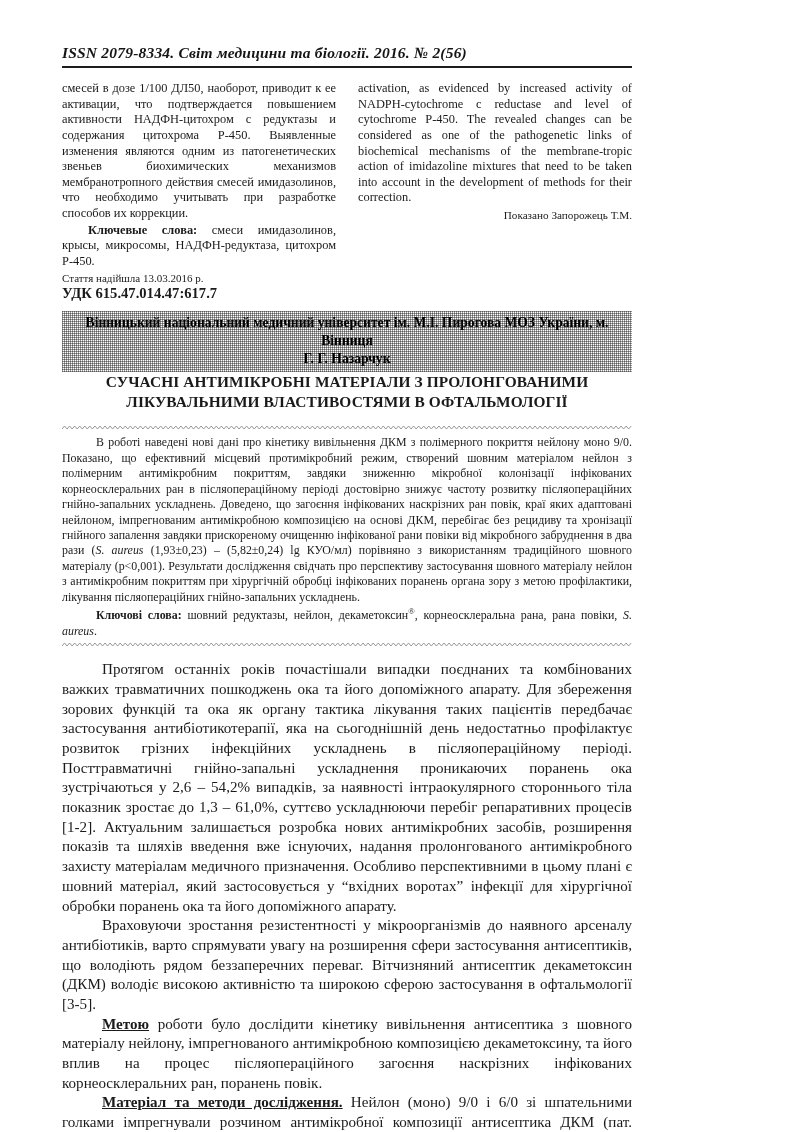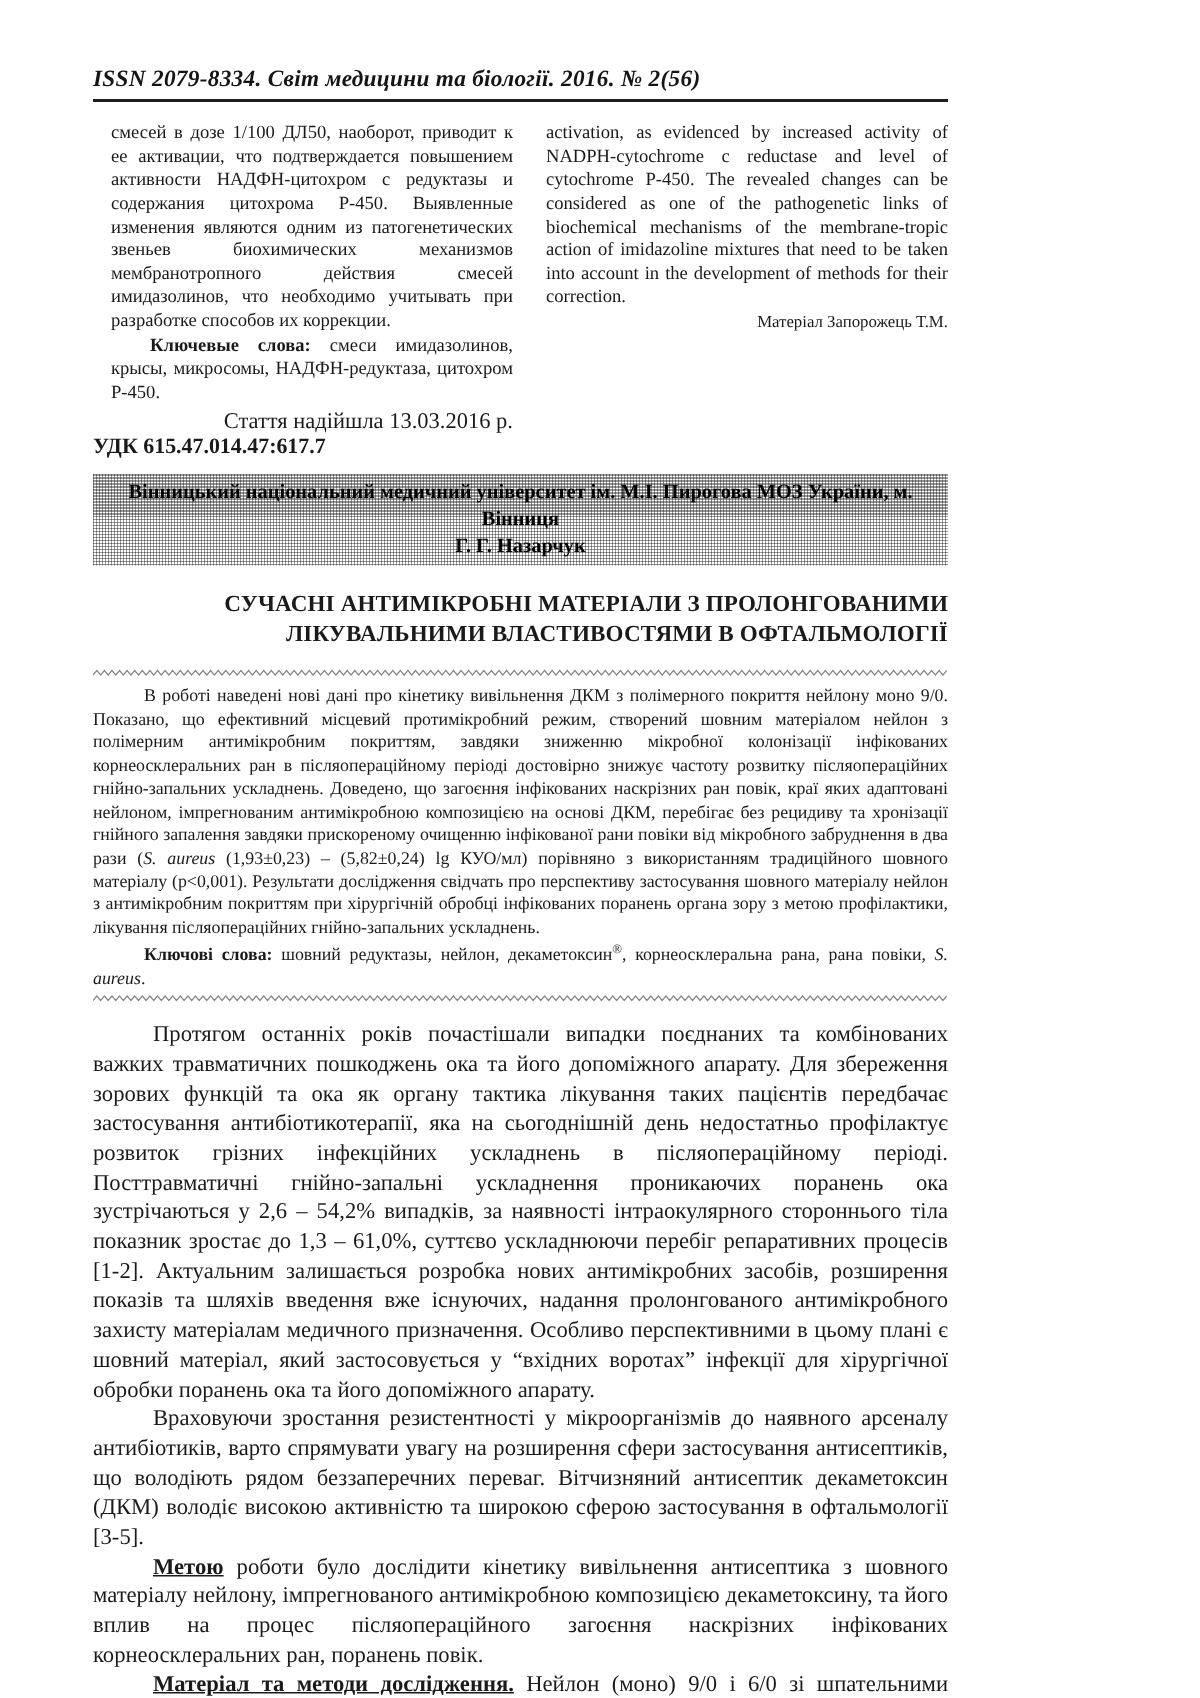"смесей в дозе 1/100 ДЛ50," .twocol { margin-left: 12px -> none }
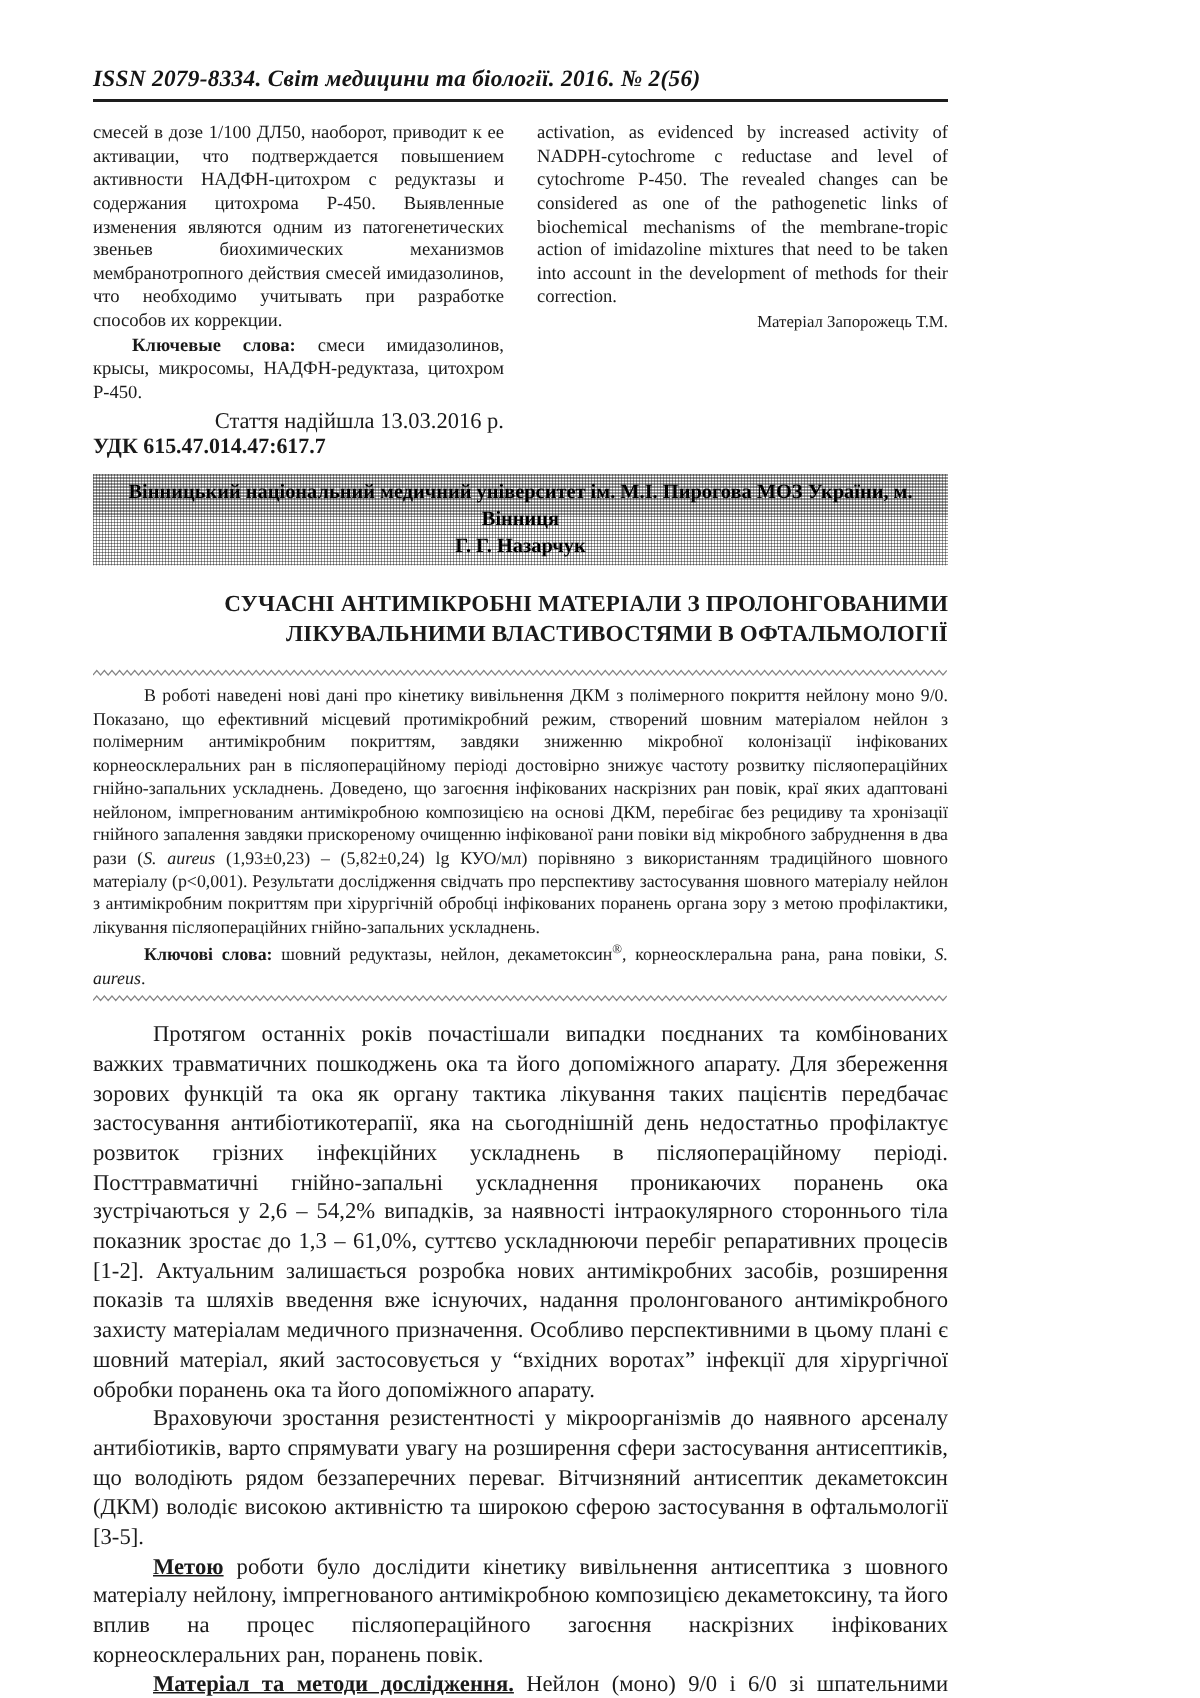"Матеріал Запорожець Т.М." div.sig { text: Матеріал -> Показано }
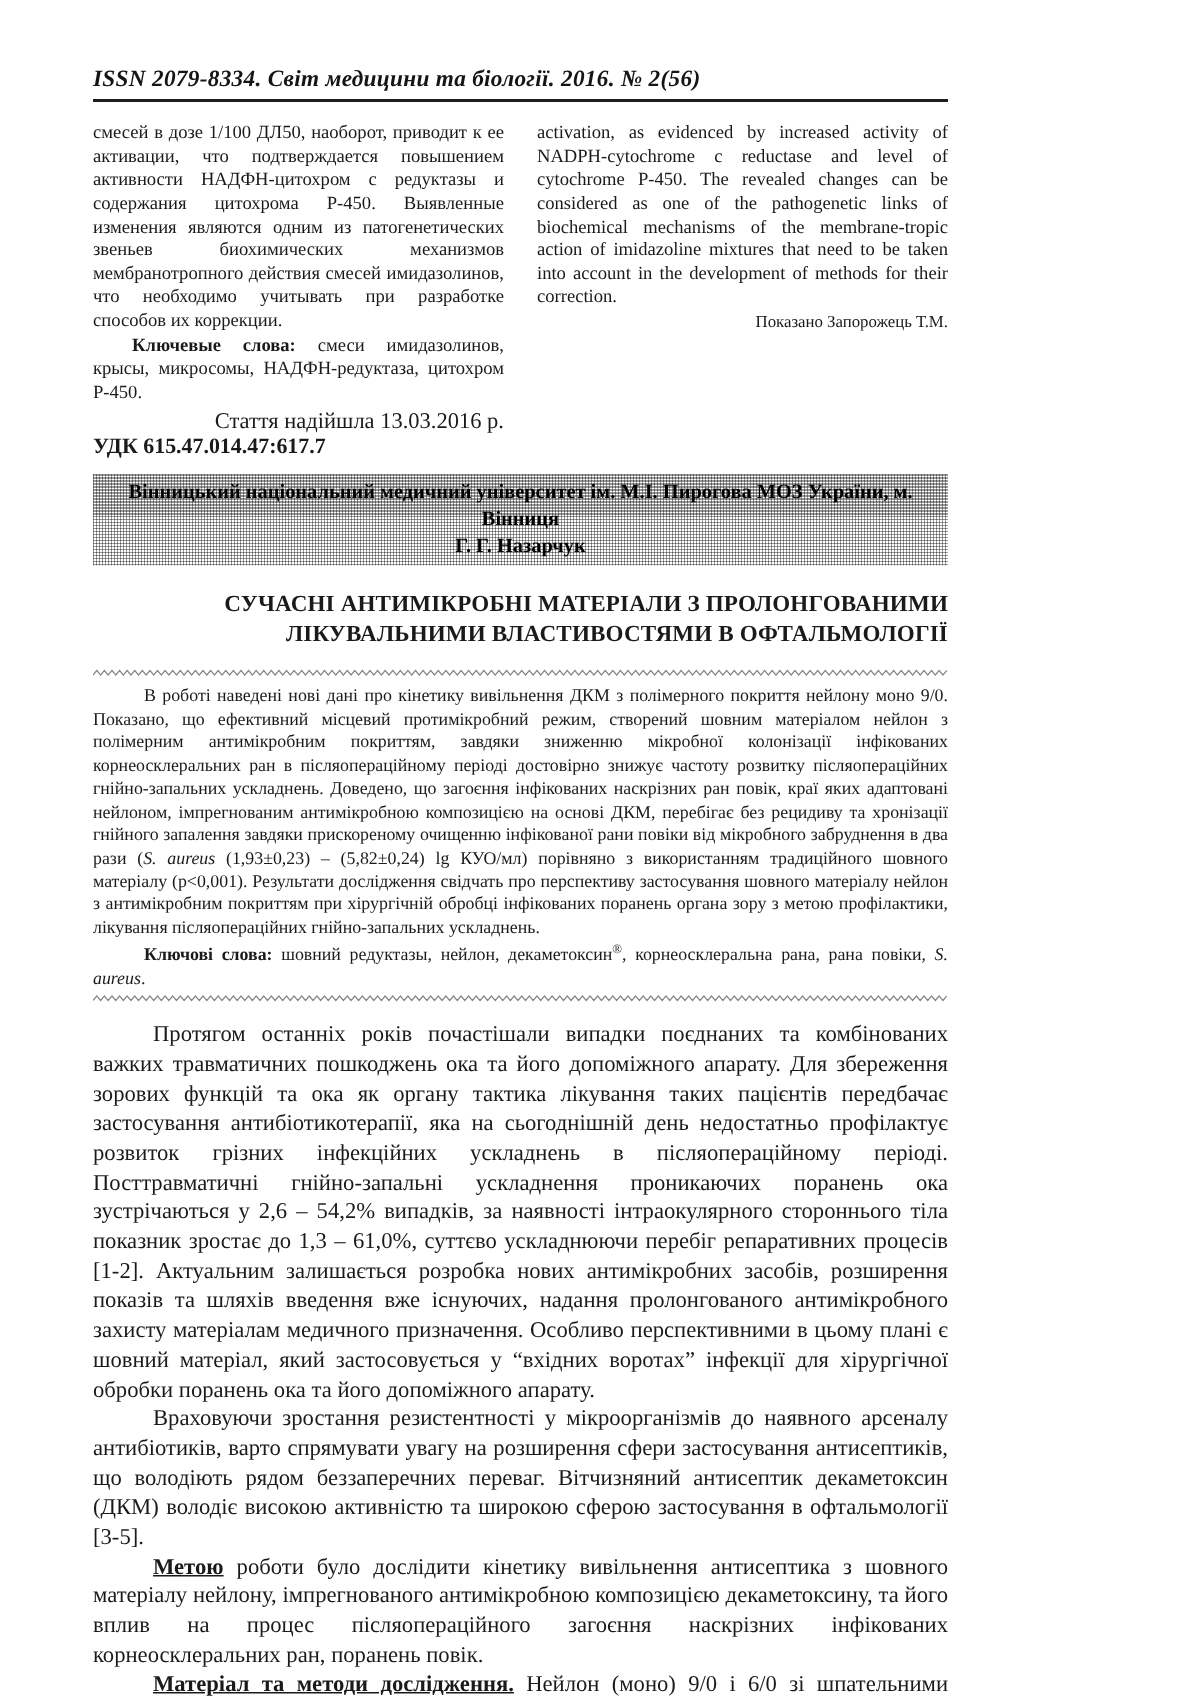"Стаття надійшла 13.03.2016 р." .sig-center { font-size: 15px -> 11px; text-align: right -> left }
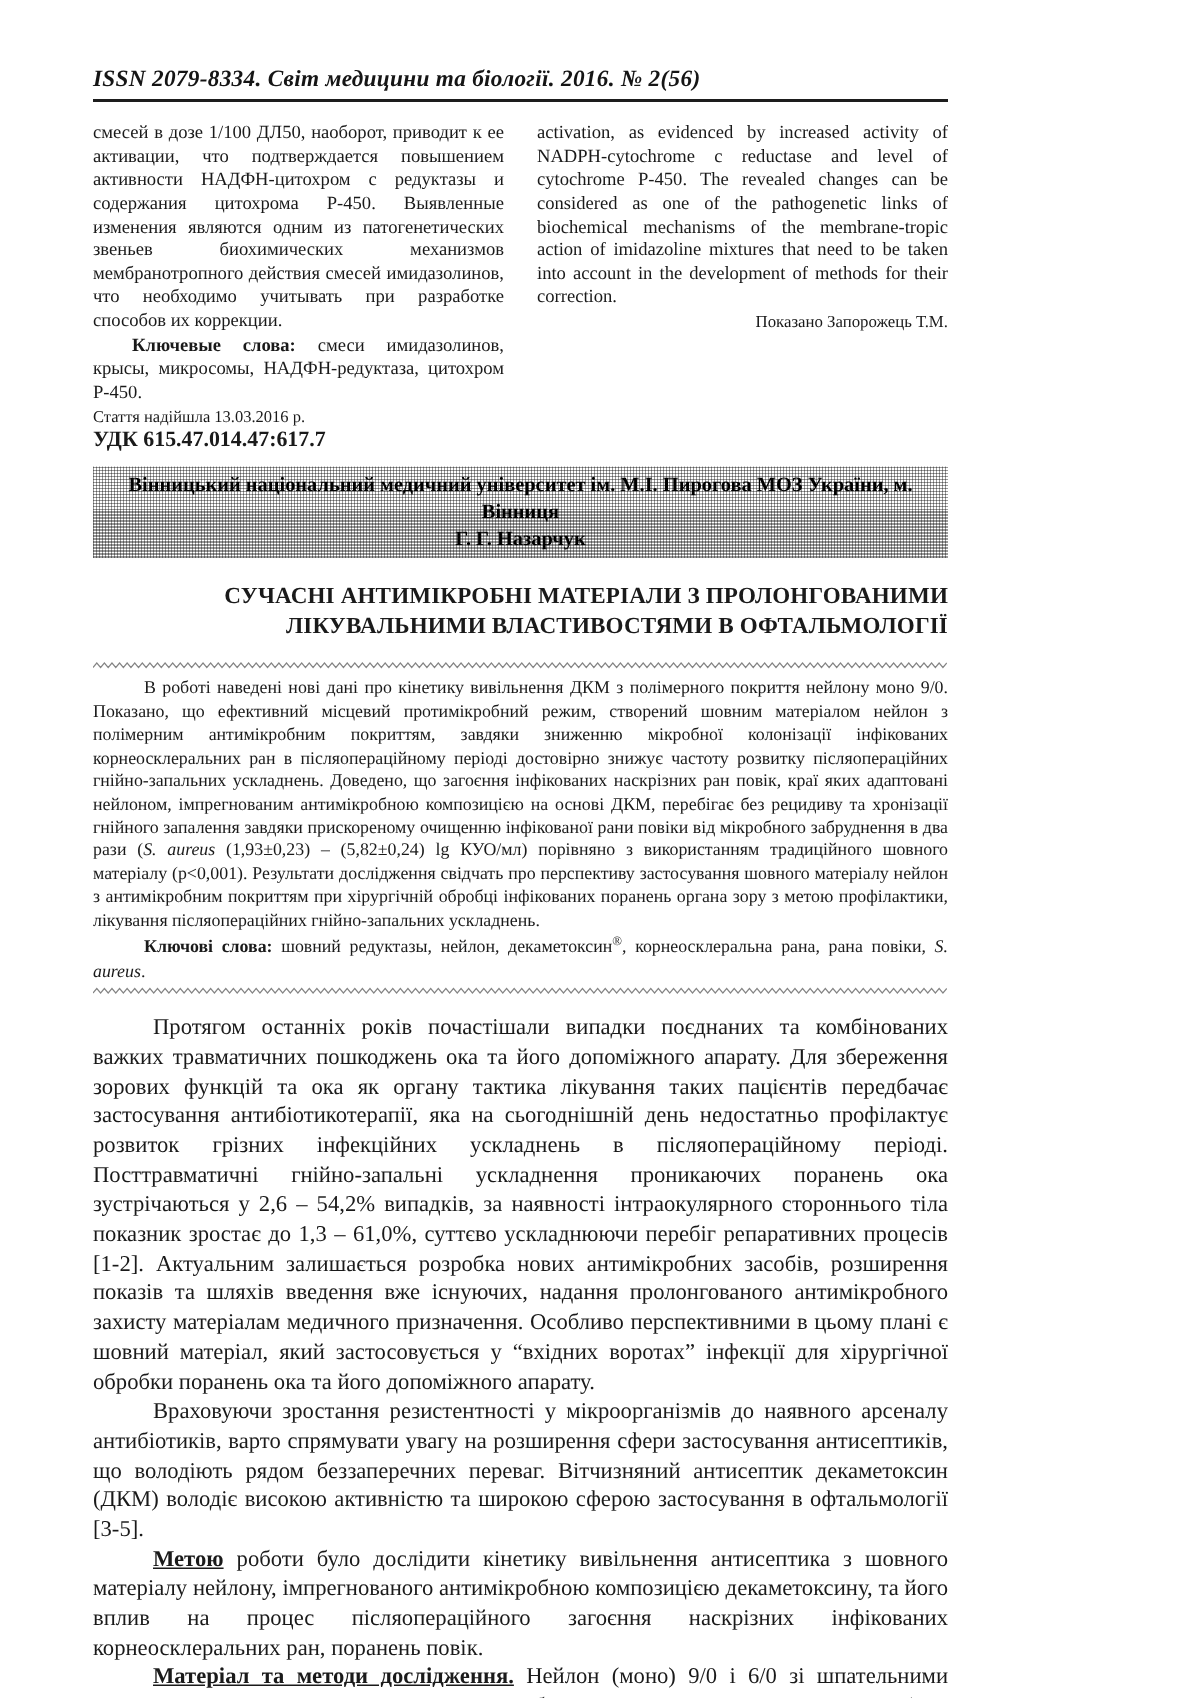"СУЧАСНІ АНТИМІКРОБНІ МАТЕРІАЛИ З" .arttitle { margin-top: 16px -> none; text-align: right -> center }
